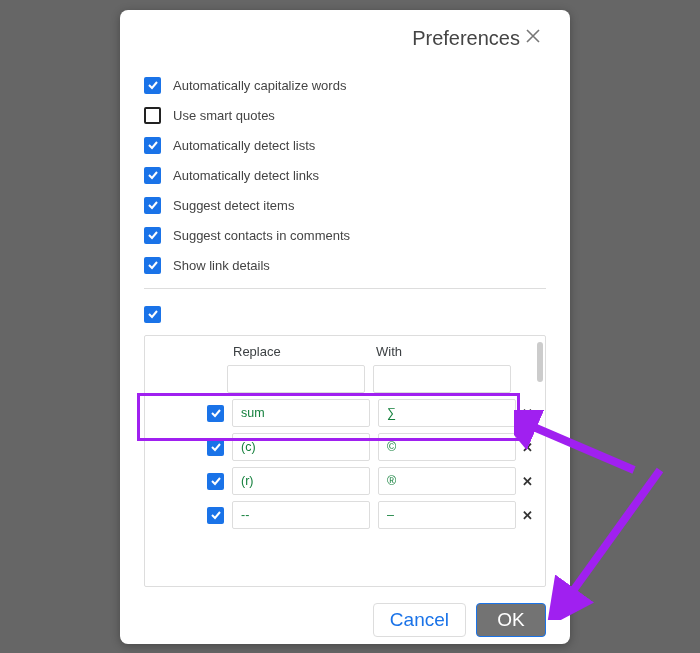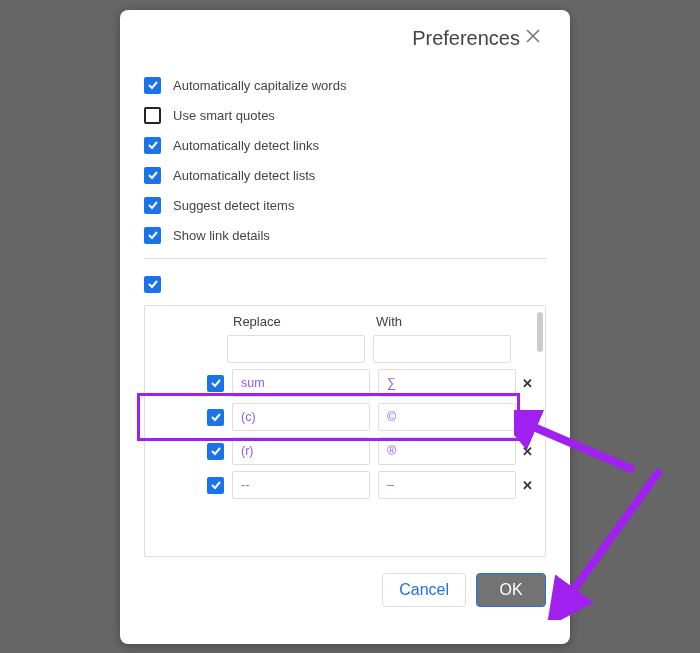"Automatically detect links" div.opt-row { order: before "Automatically detect lists" -> after "Automatically detect lists" }
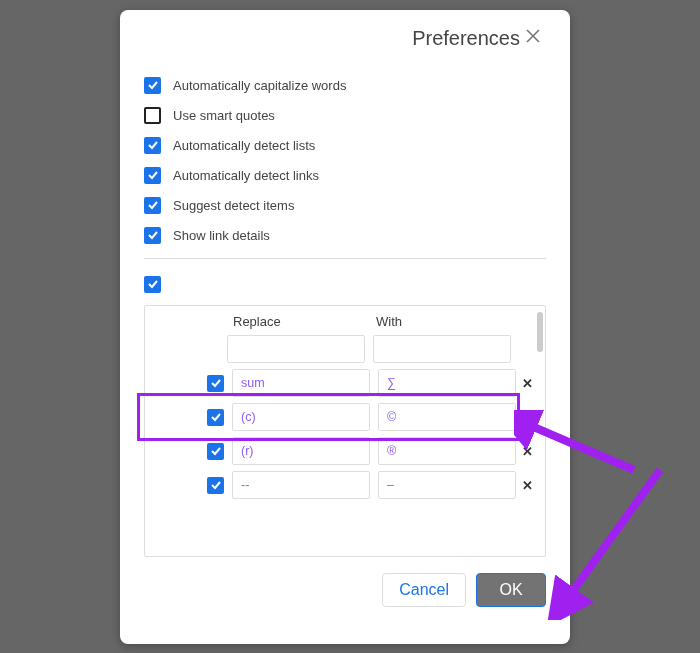"Suggest contacts in comments" div.opt-row { html: none -> <div> <div> <svg> <path></path> </svg> </div> <span>Suggest contacts in comments</span> </div> }
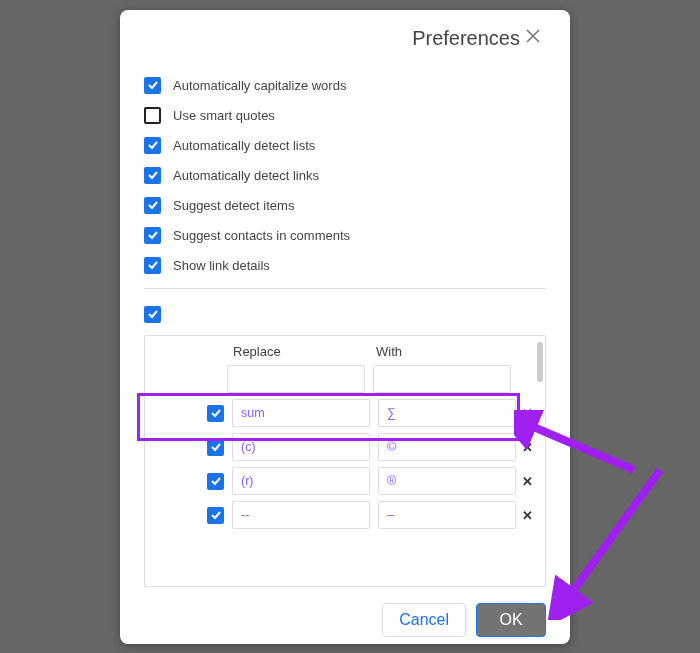"sum" .txt { color: #8b5cf6 -> #15803d }
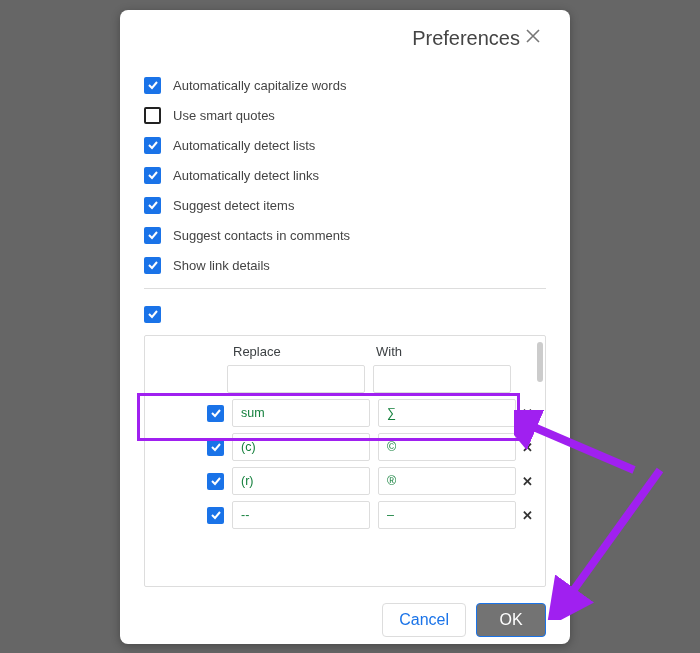"Cancel" .btn { font-size: 16px -> 19px }
